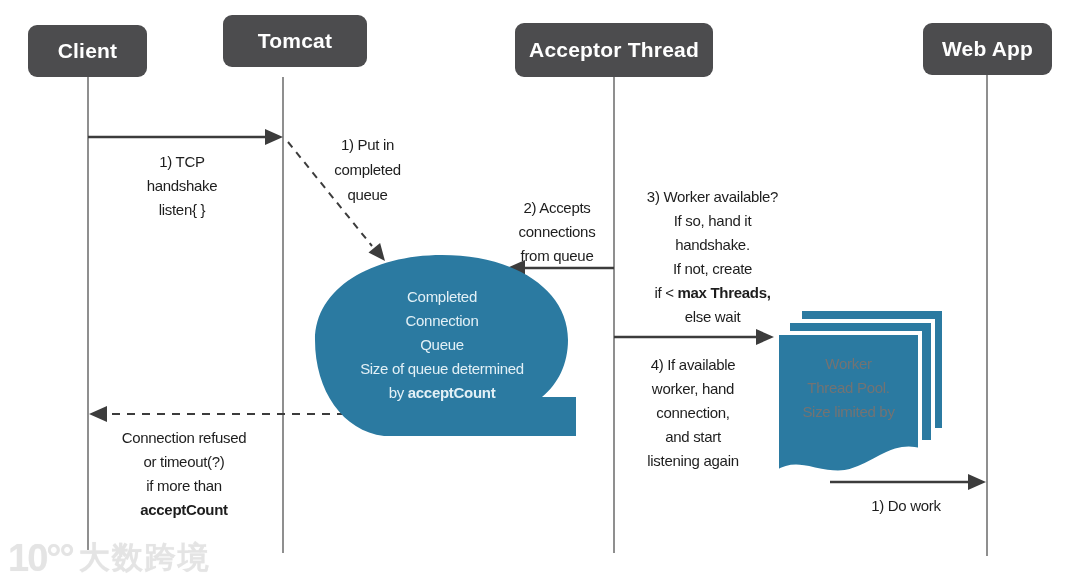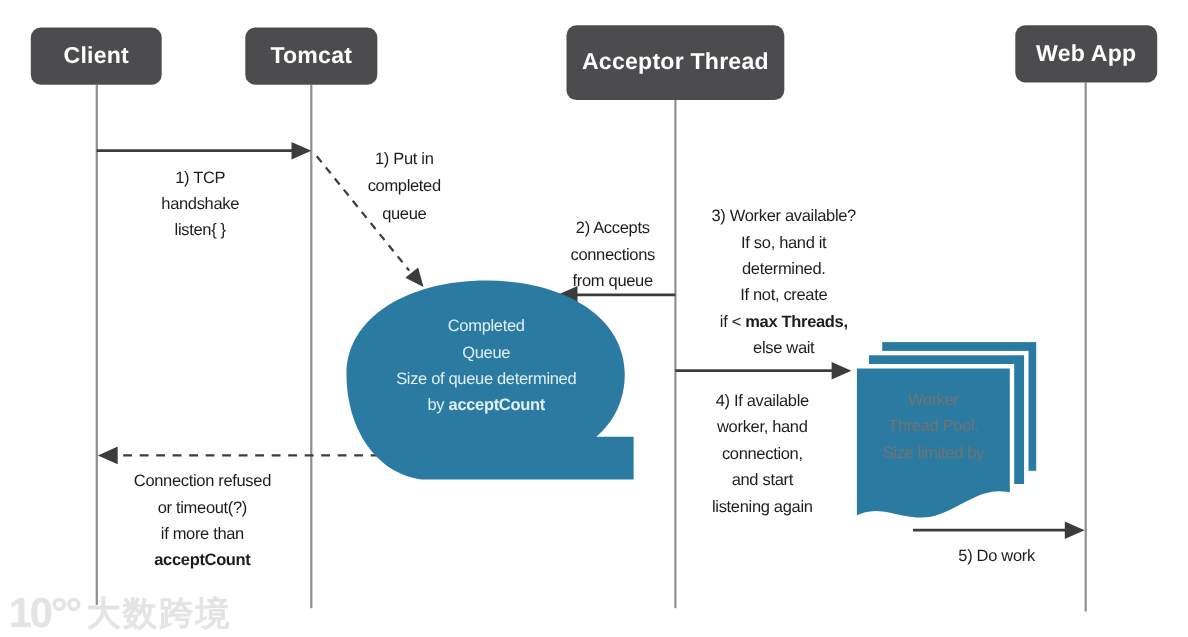"Tomcat" div.actor { top: 25px -> 15px; width: 120px -> 144px }
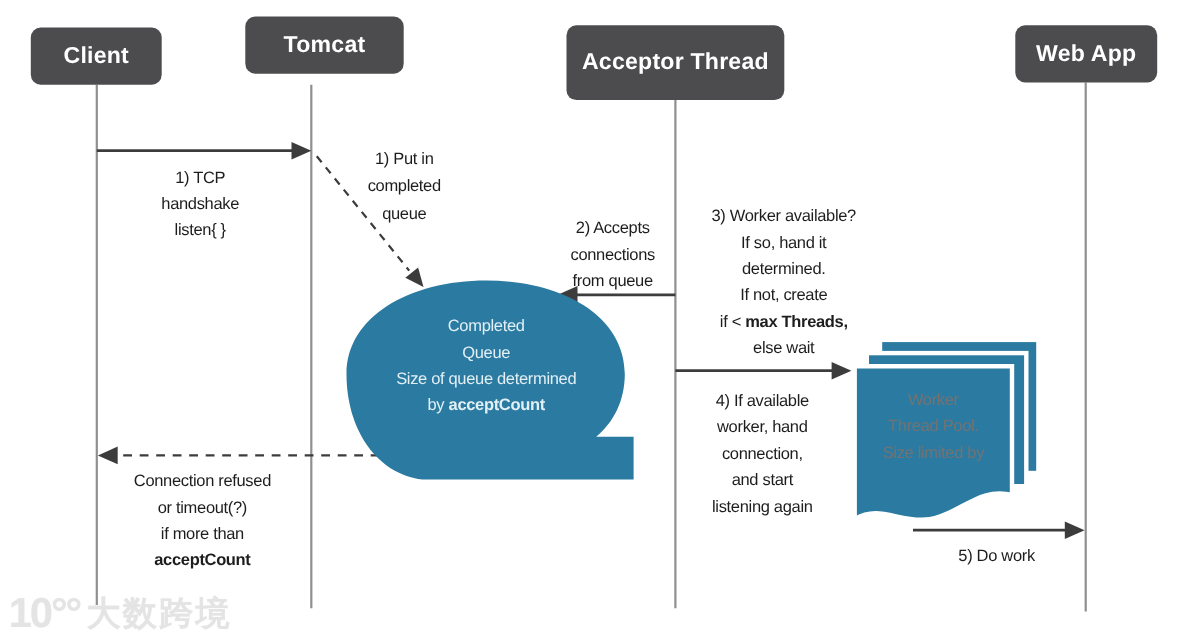"Acceptor Thread" div.actor { height: 68px -> 54px }
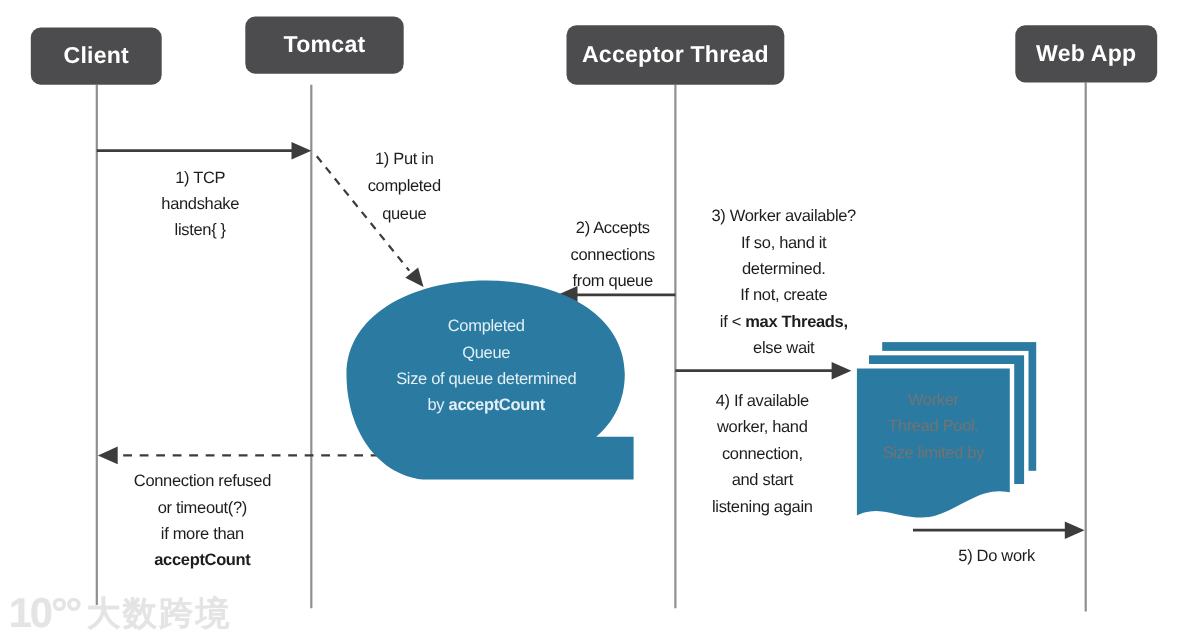"determined." span { text: determined -> handshake }
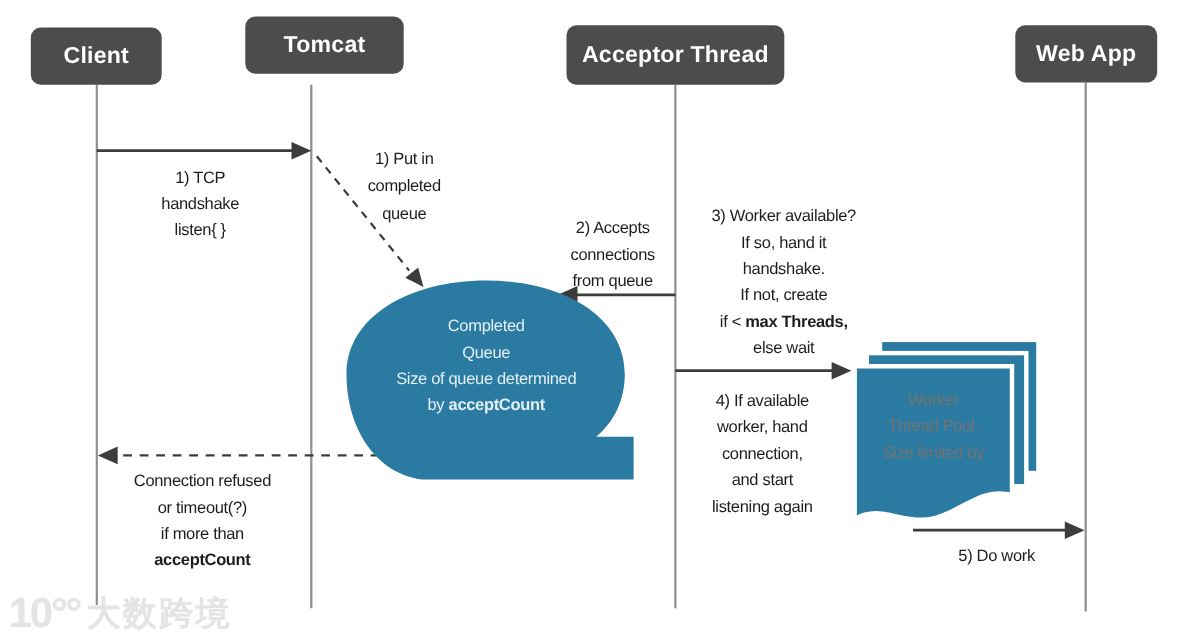"Connection" span { html: none -> <span>Connection</span> }
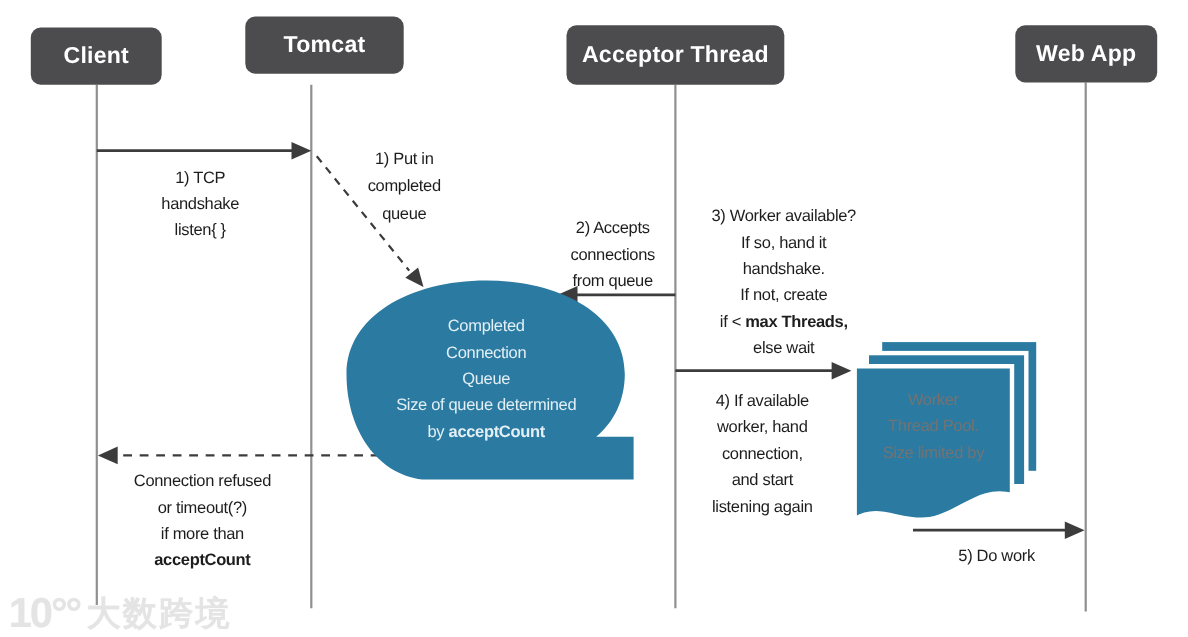"5) Do work" span { text: 5 -> 1 }
